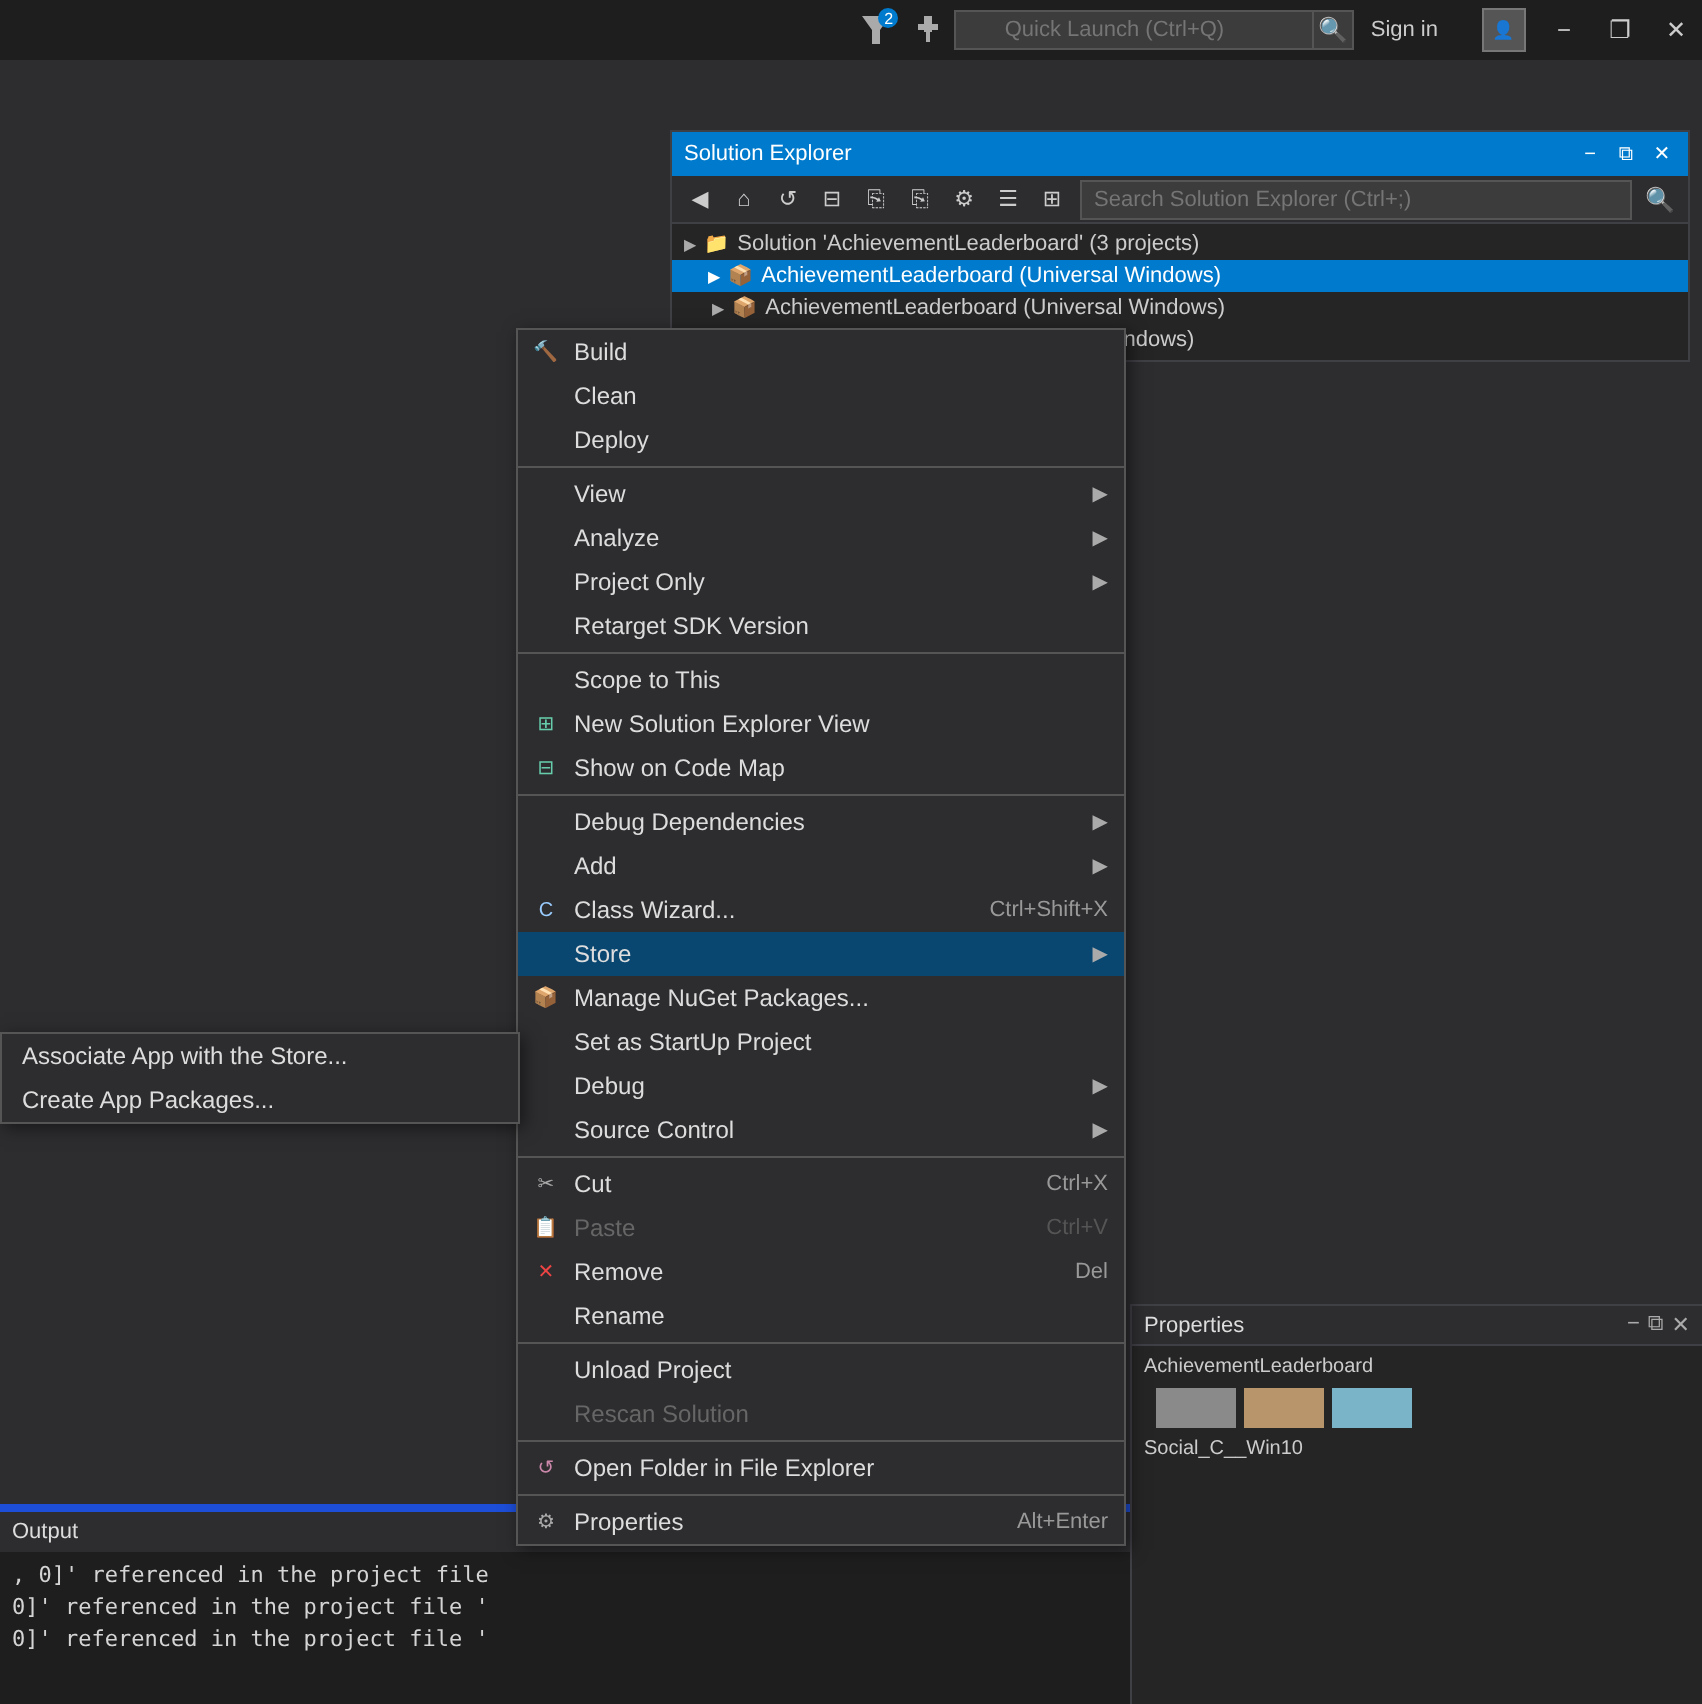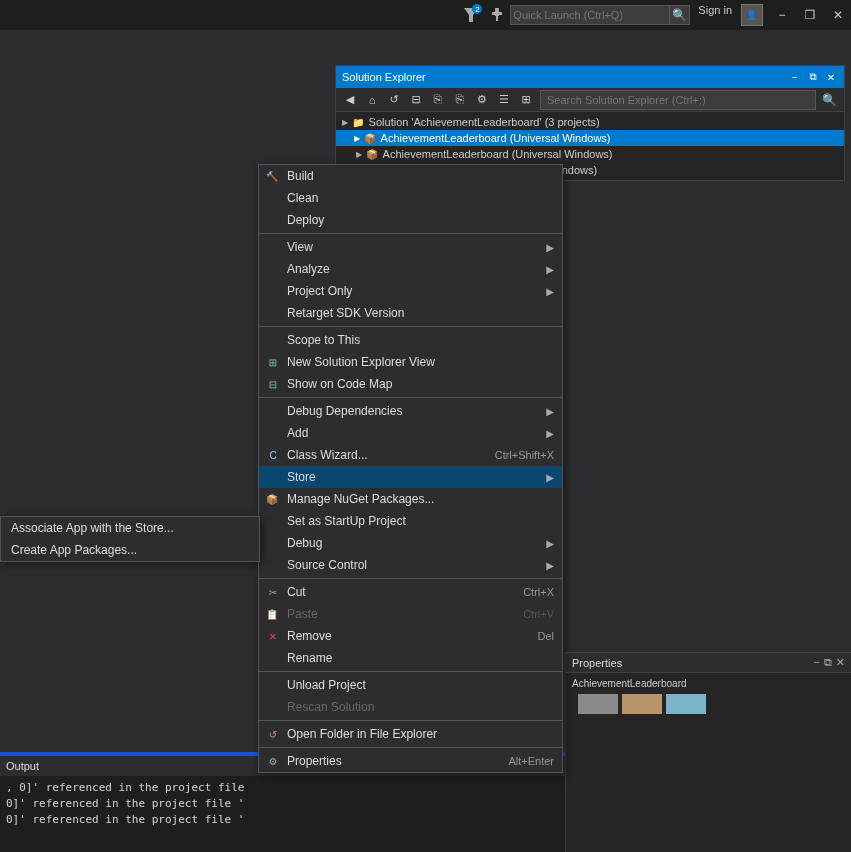"Quick Launch (Ctrl+Q)" .search-box { padding: 2px 2px -> 2px 24px; width: 160px -> 180px }
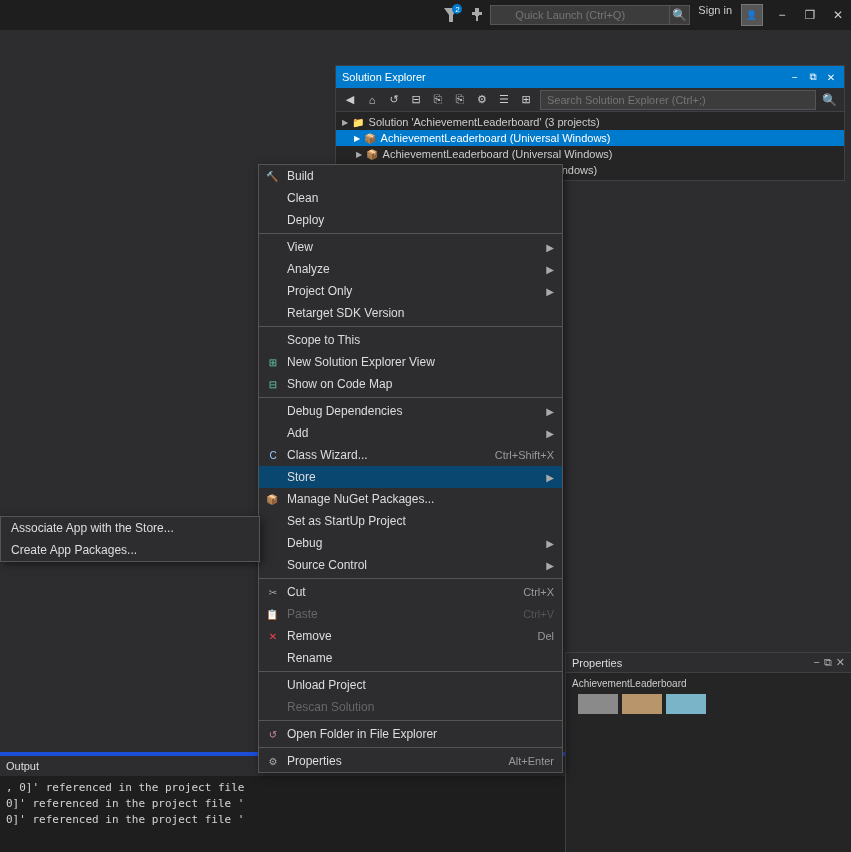"Sign in" .sign-in-area { align-items: flex-start -> center; gap: 9px -> 22px }
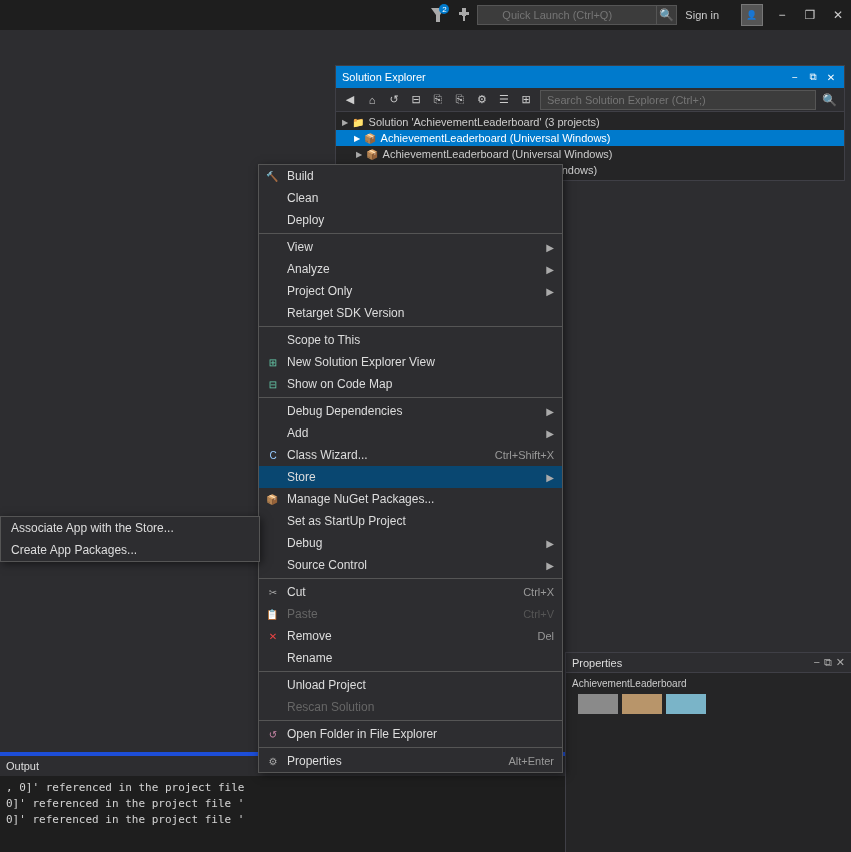"Social_C__Win10" div.props-row { html: none -> <div> <span>Social_C__Win10</span> </div> }
